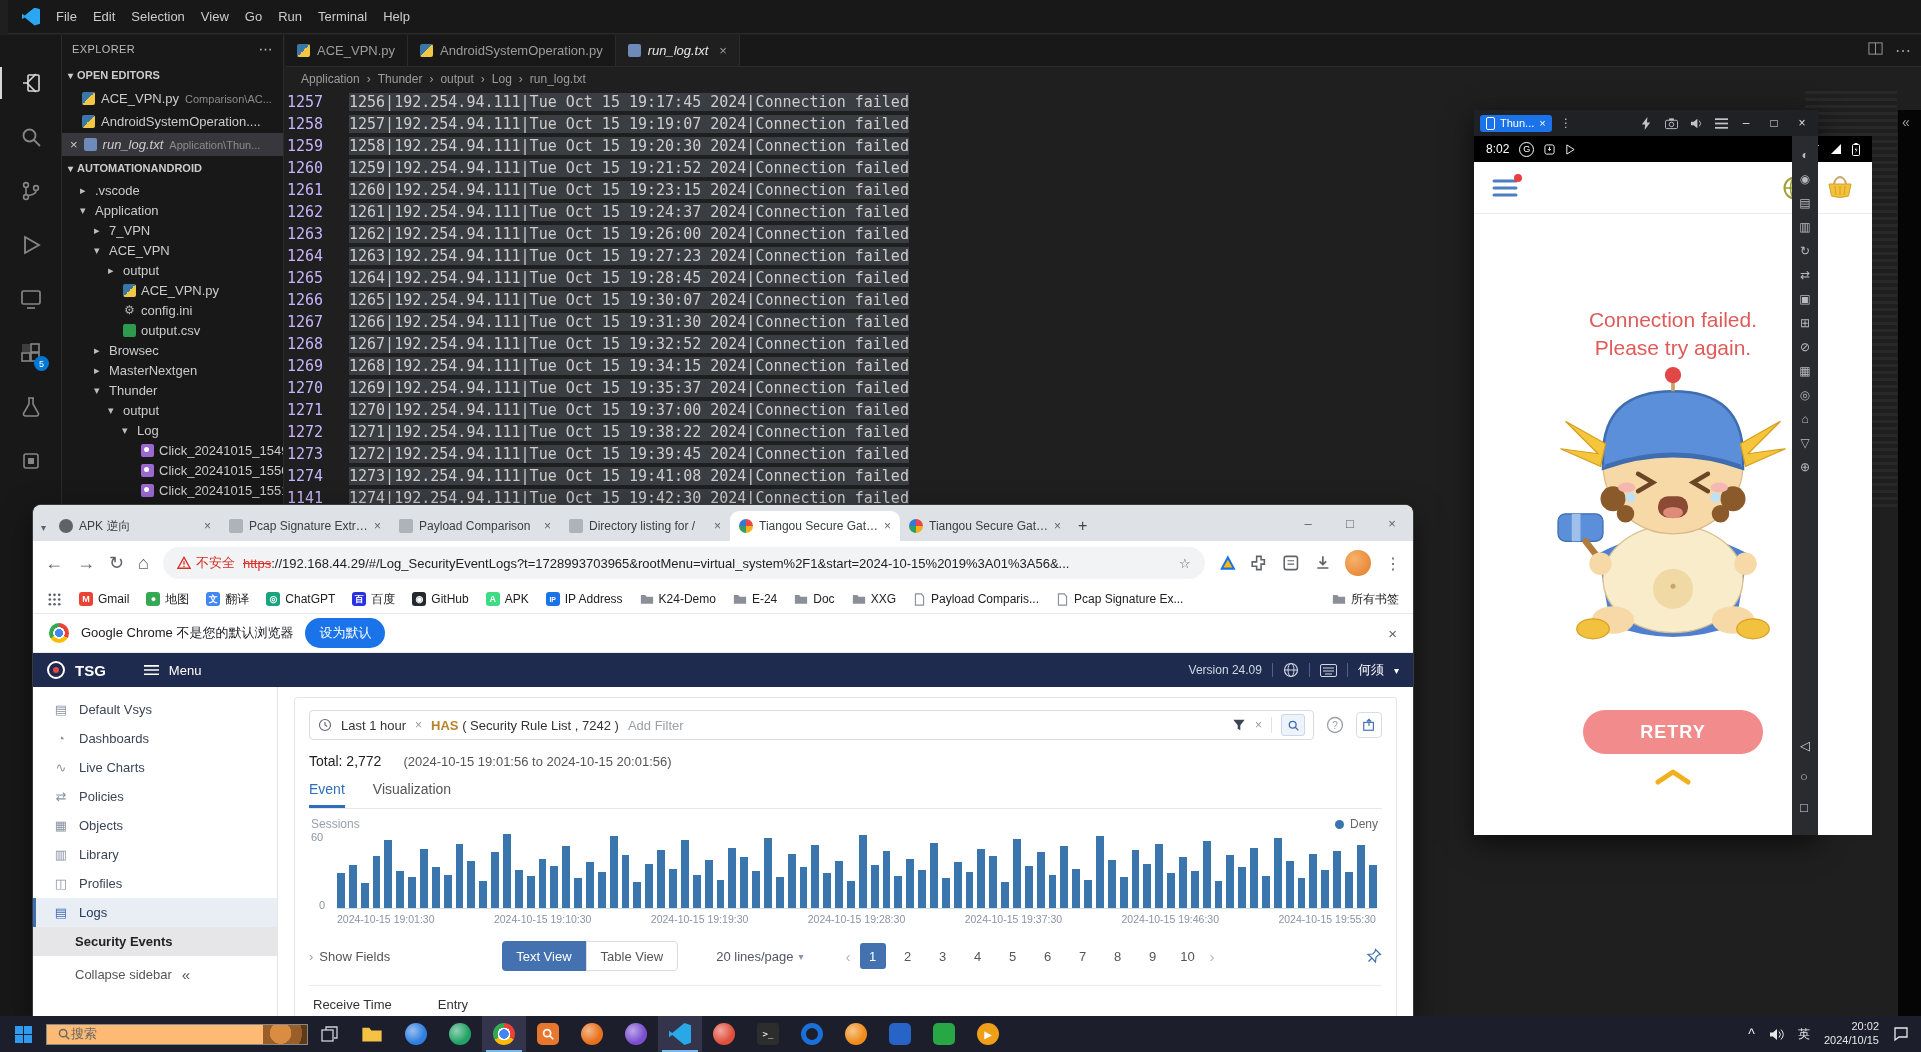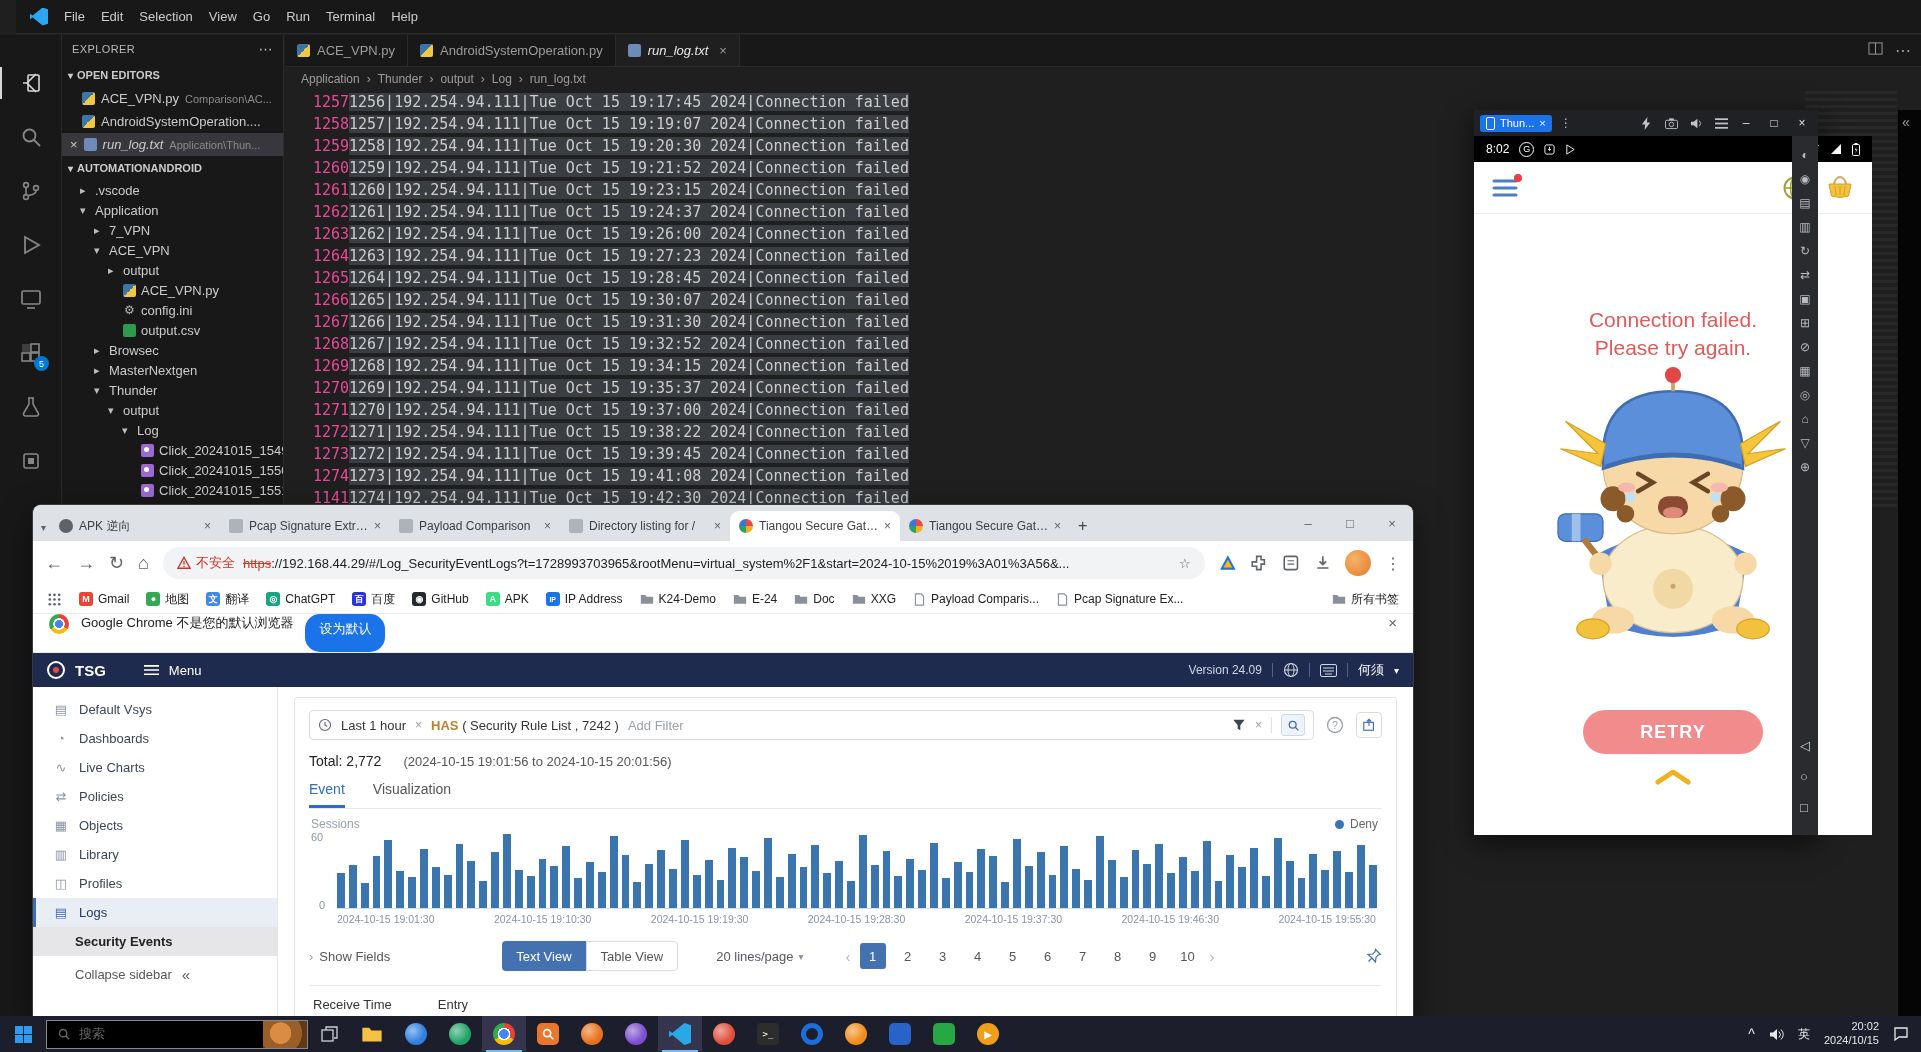"File" #vs-title { left: 16px -> 8px }
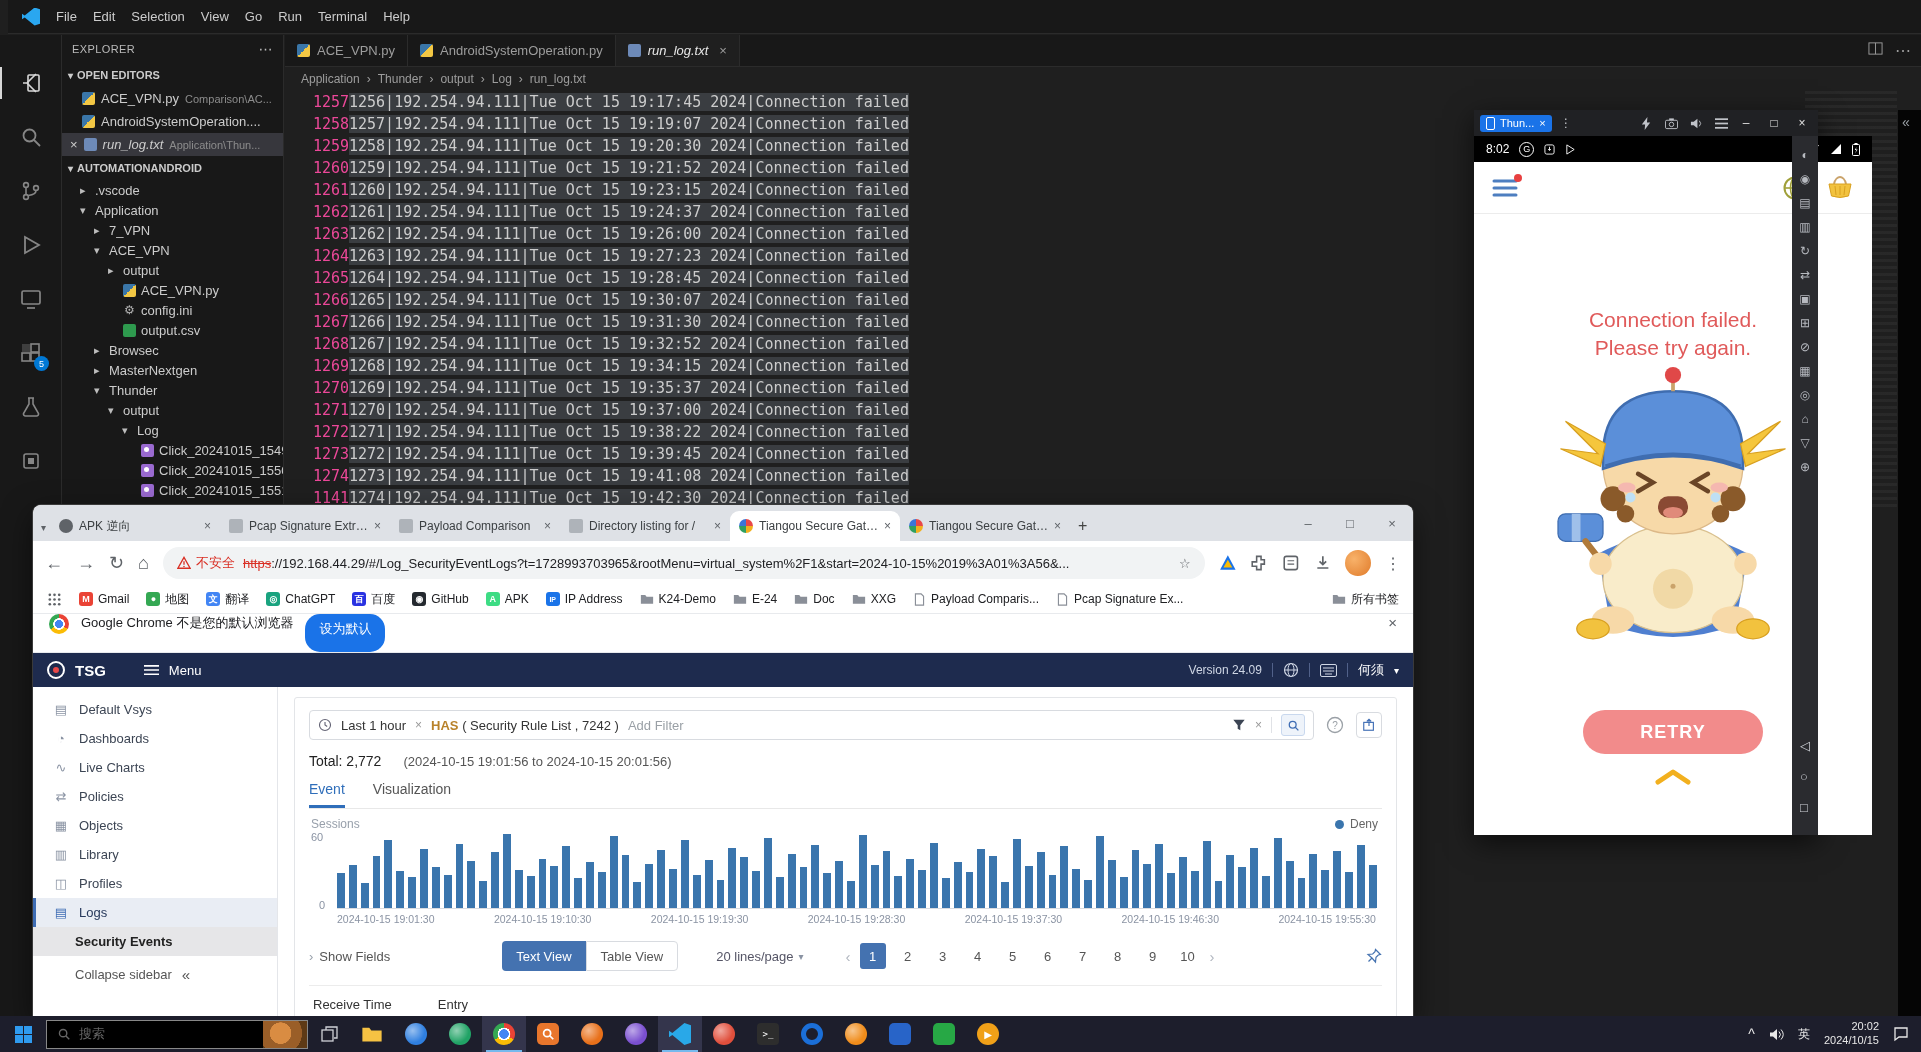"1257" .cl .ln { color: #ec4899 -> #c4b5fd; padding-right: none -> 26px }
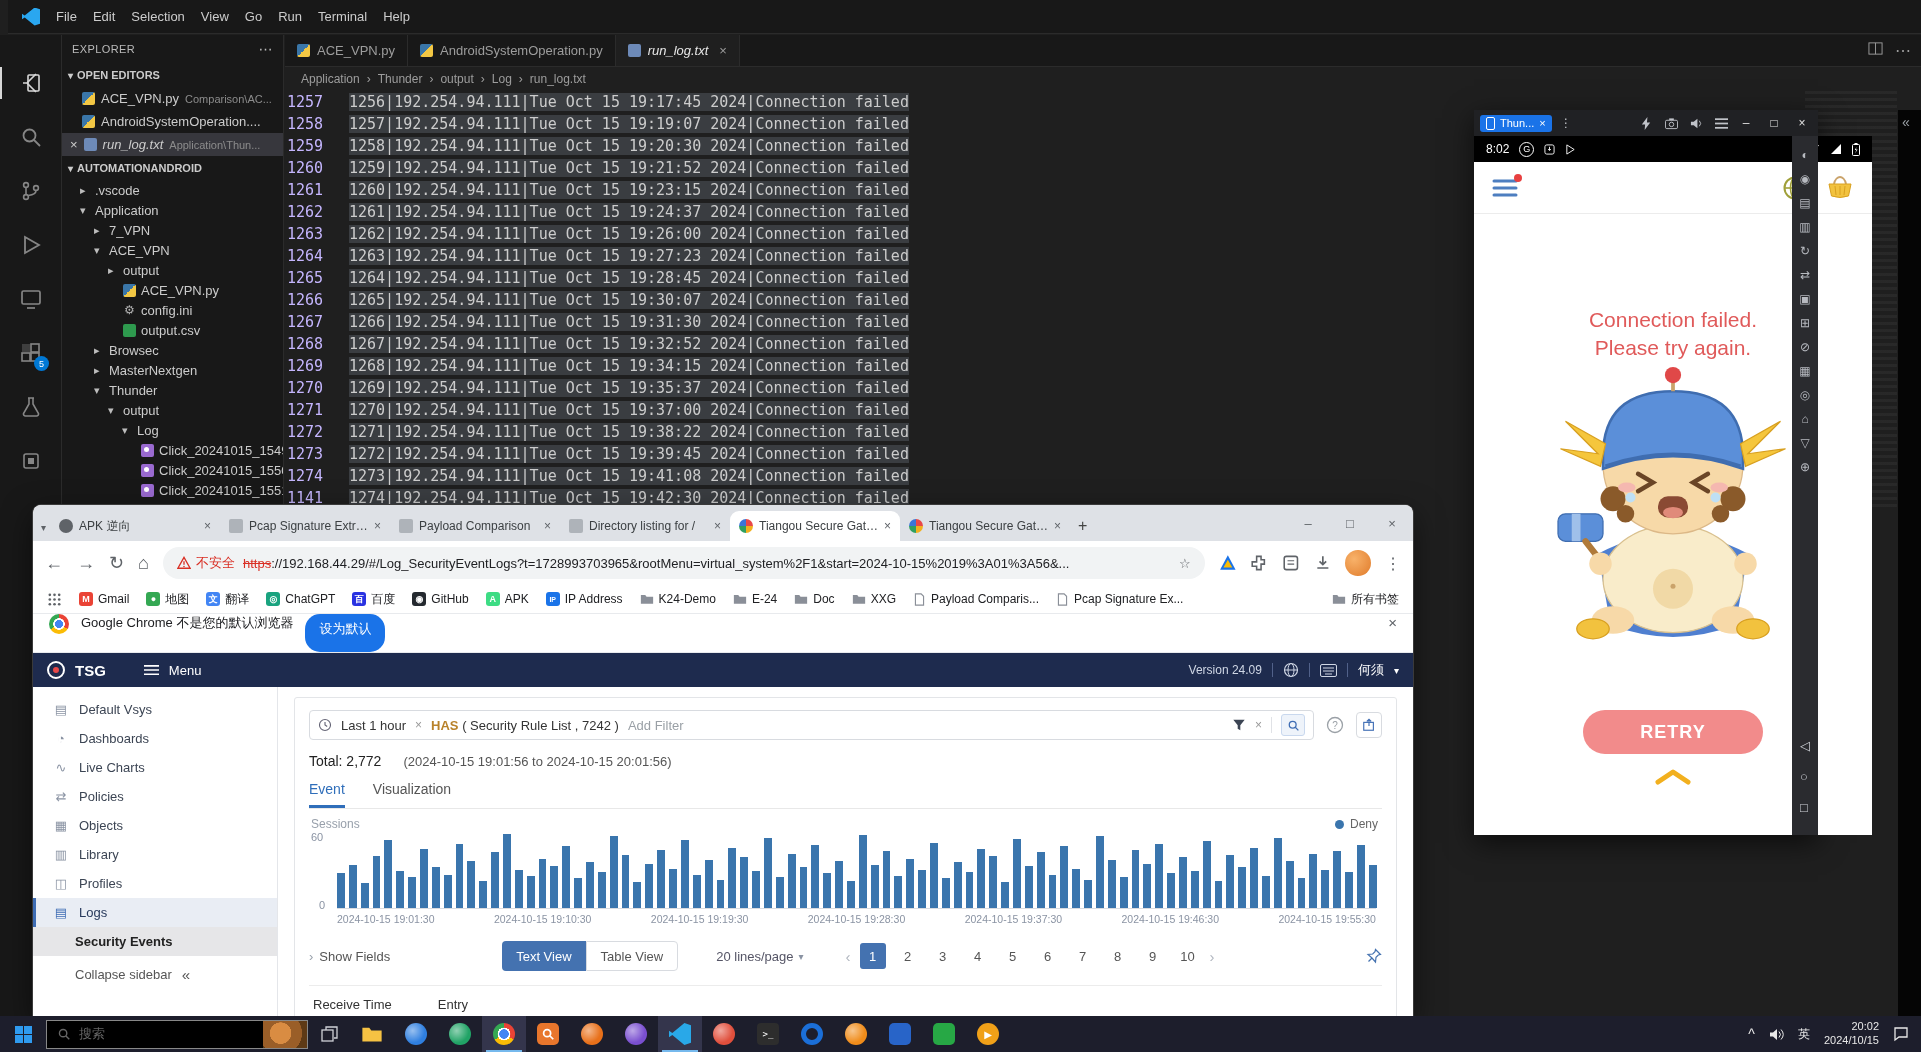"Google Chrome 不是您的默认浏览器" #cr-notif { align-items: none -> center }
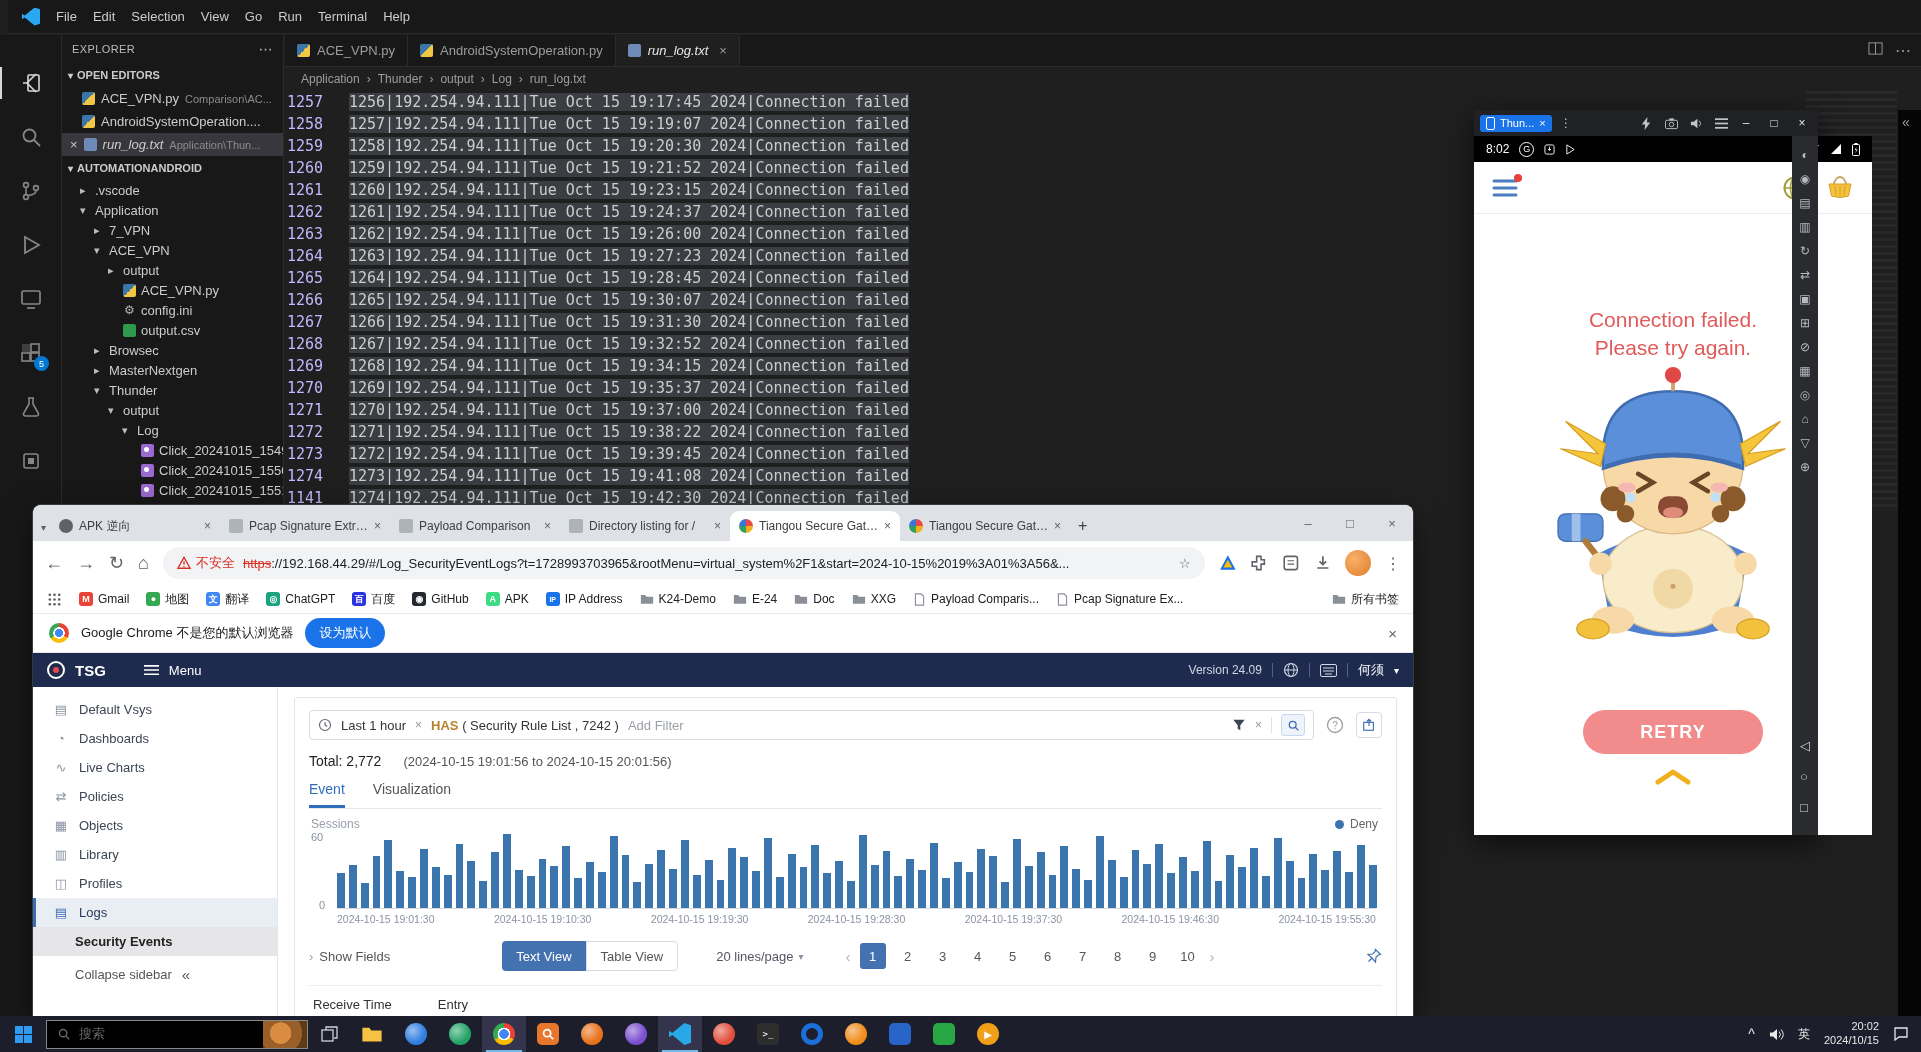"搜索" #tb-search { background: #000000 -> #fdba74; gap: 8px -> none; height: 29px -> 21px }
